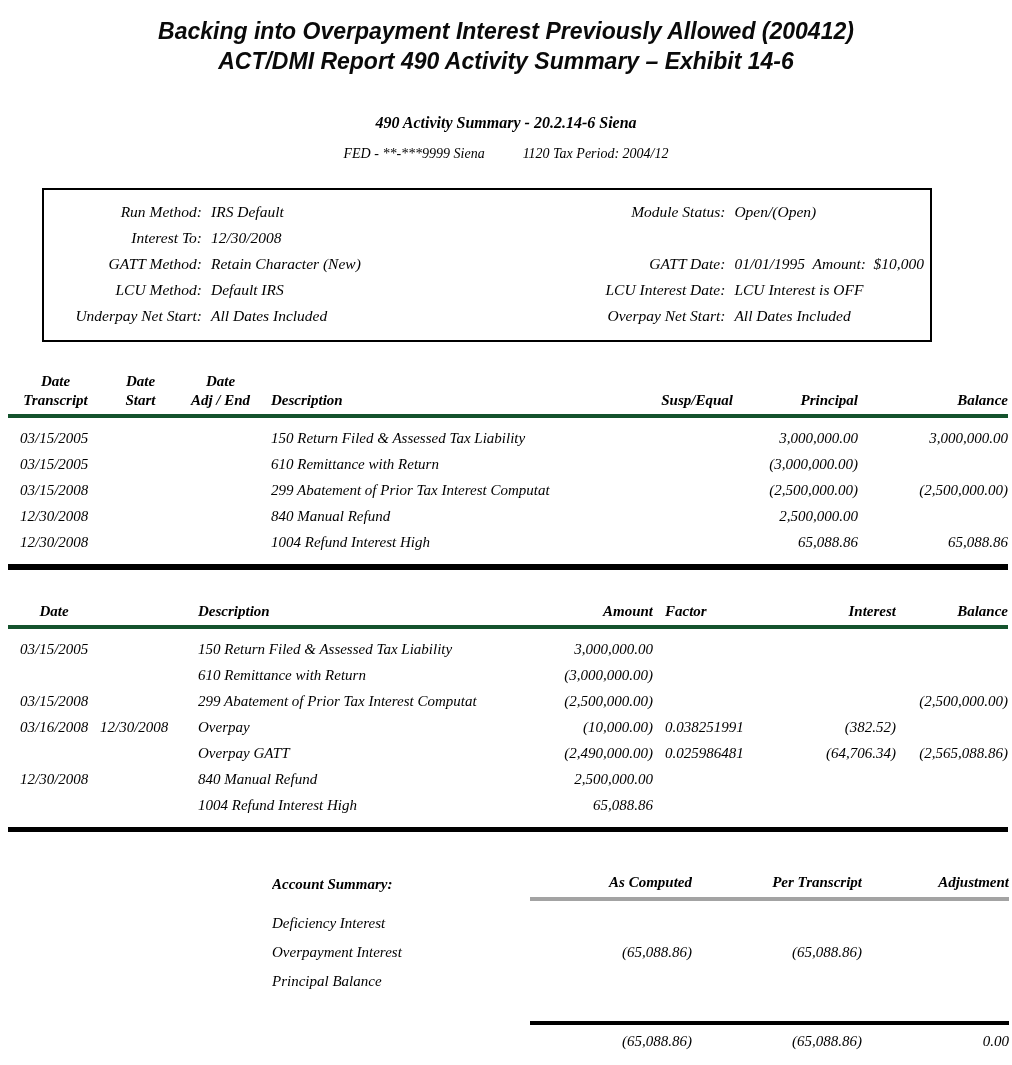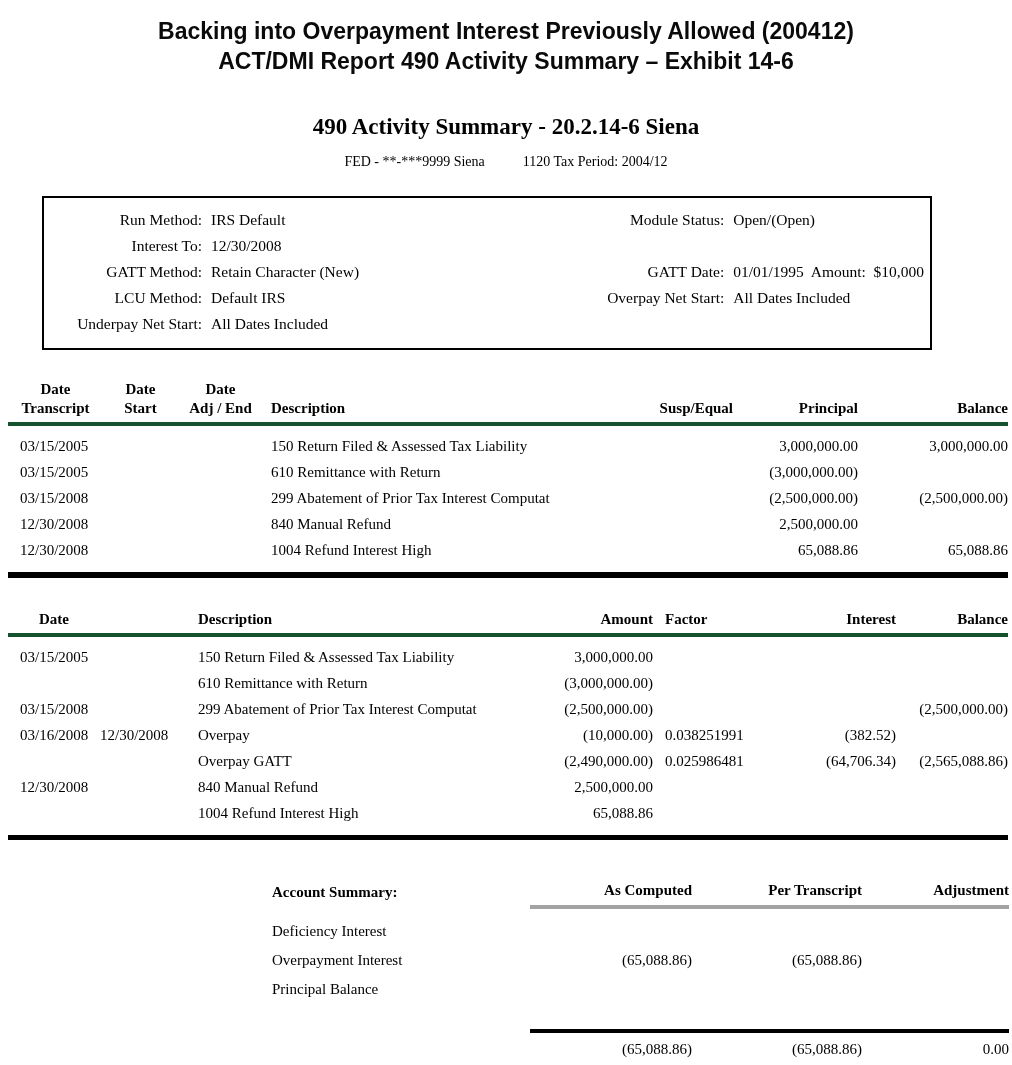"Backing into Overpayment Interest" .page { font-style: none -> italic }
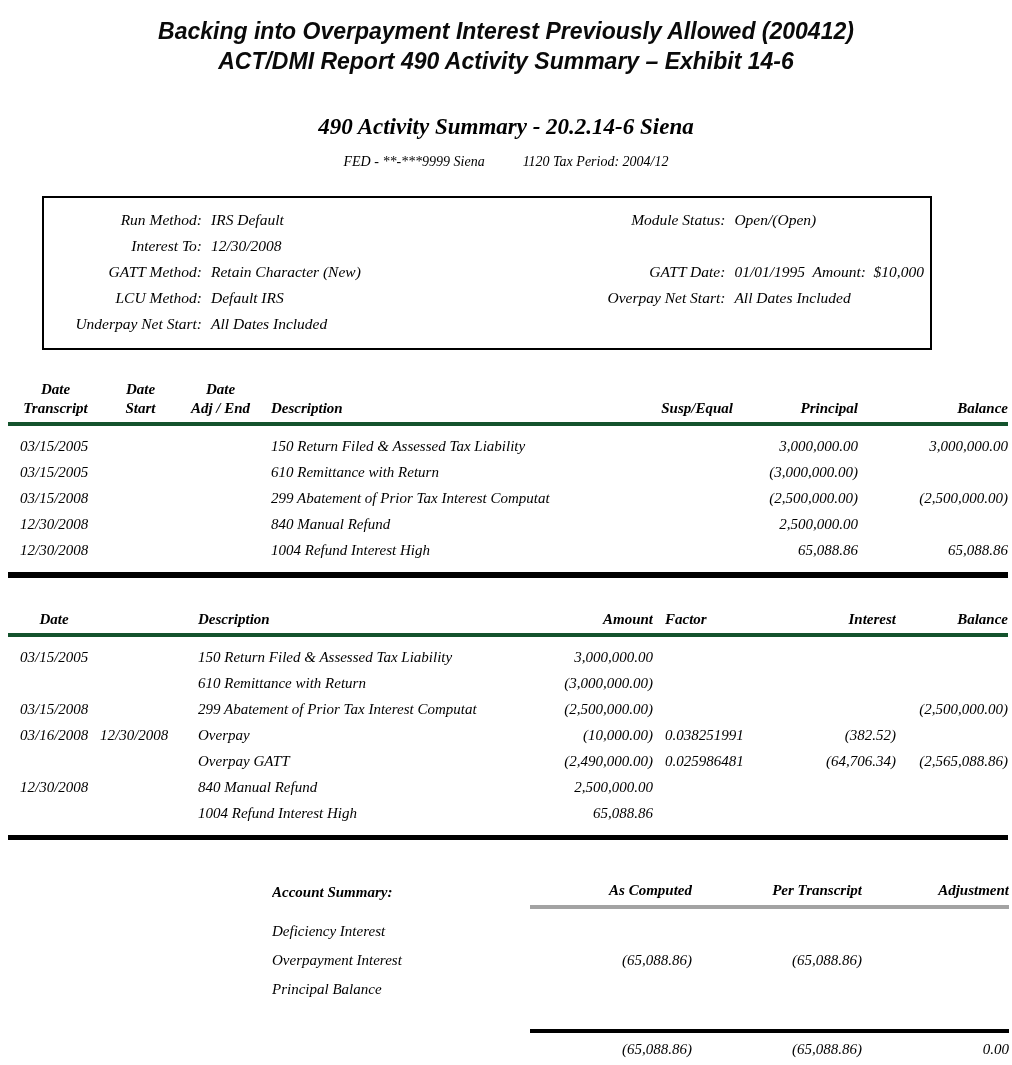"490 Activity Summary - 20.2.14-6" .rep-heading { font-size: 23px -> 16px }
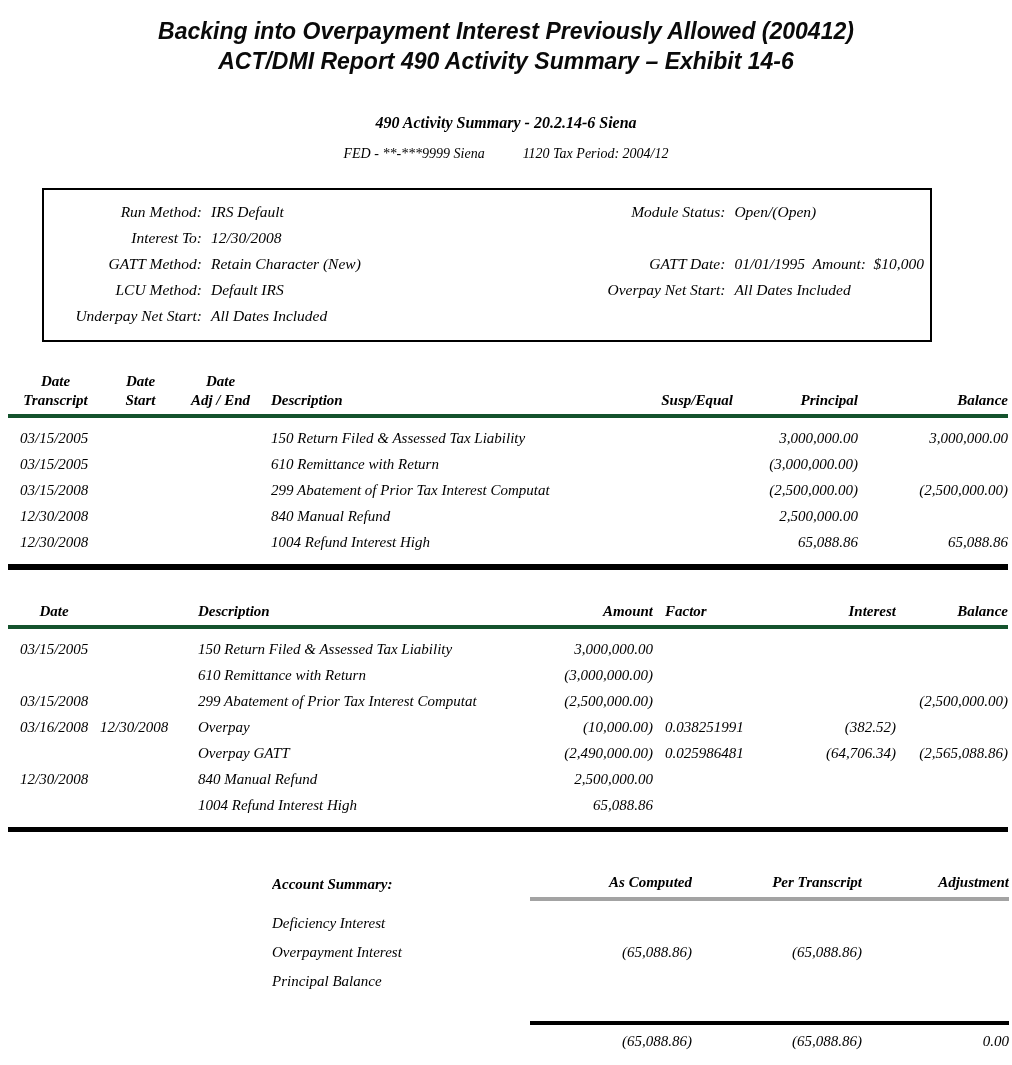"LCU Interest Date:" div.pair { html: none -> <div> <span>LCU Interest Date:</span> <span>LCU Interest is OFF</span> </div> }
